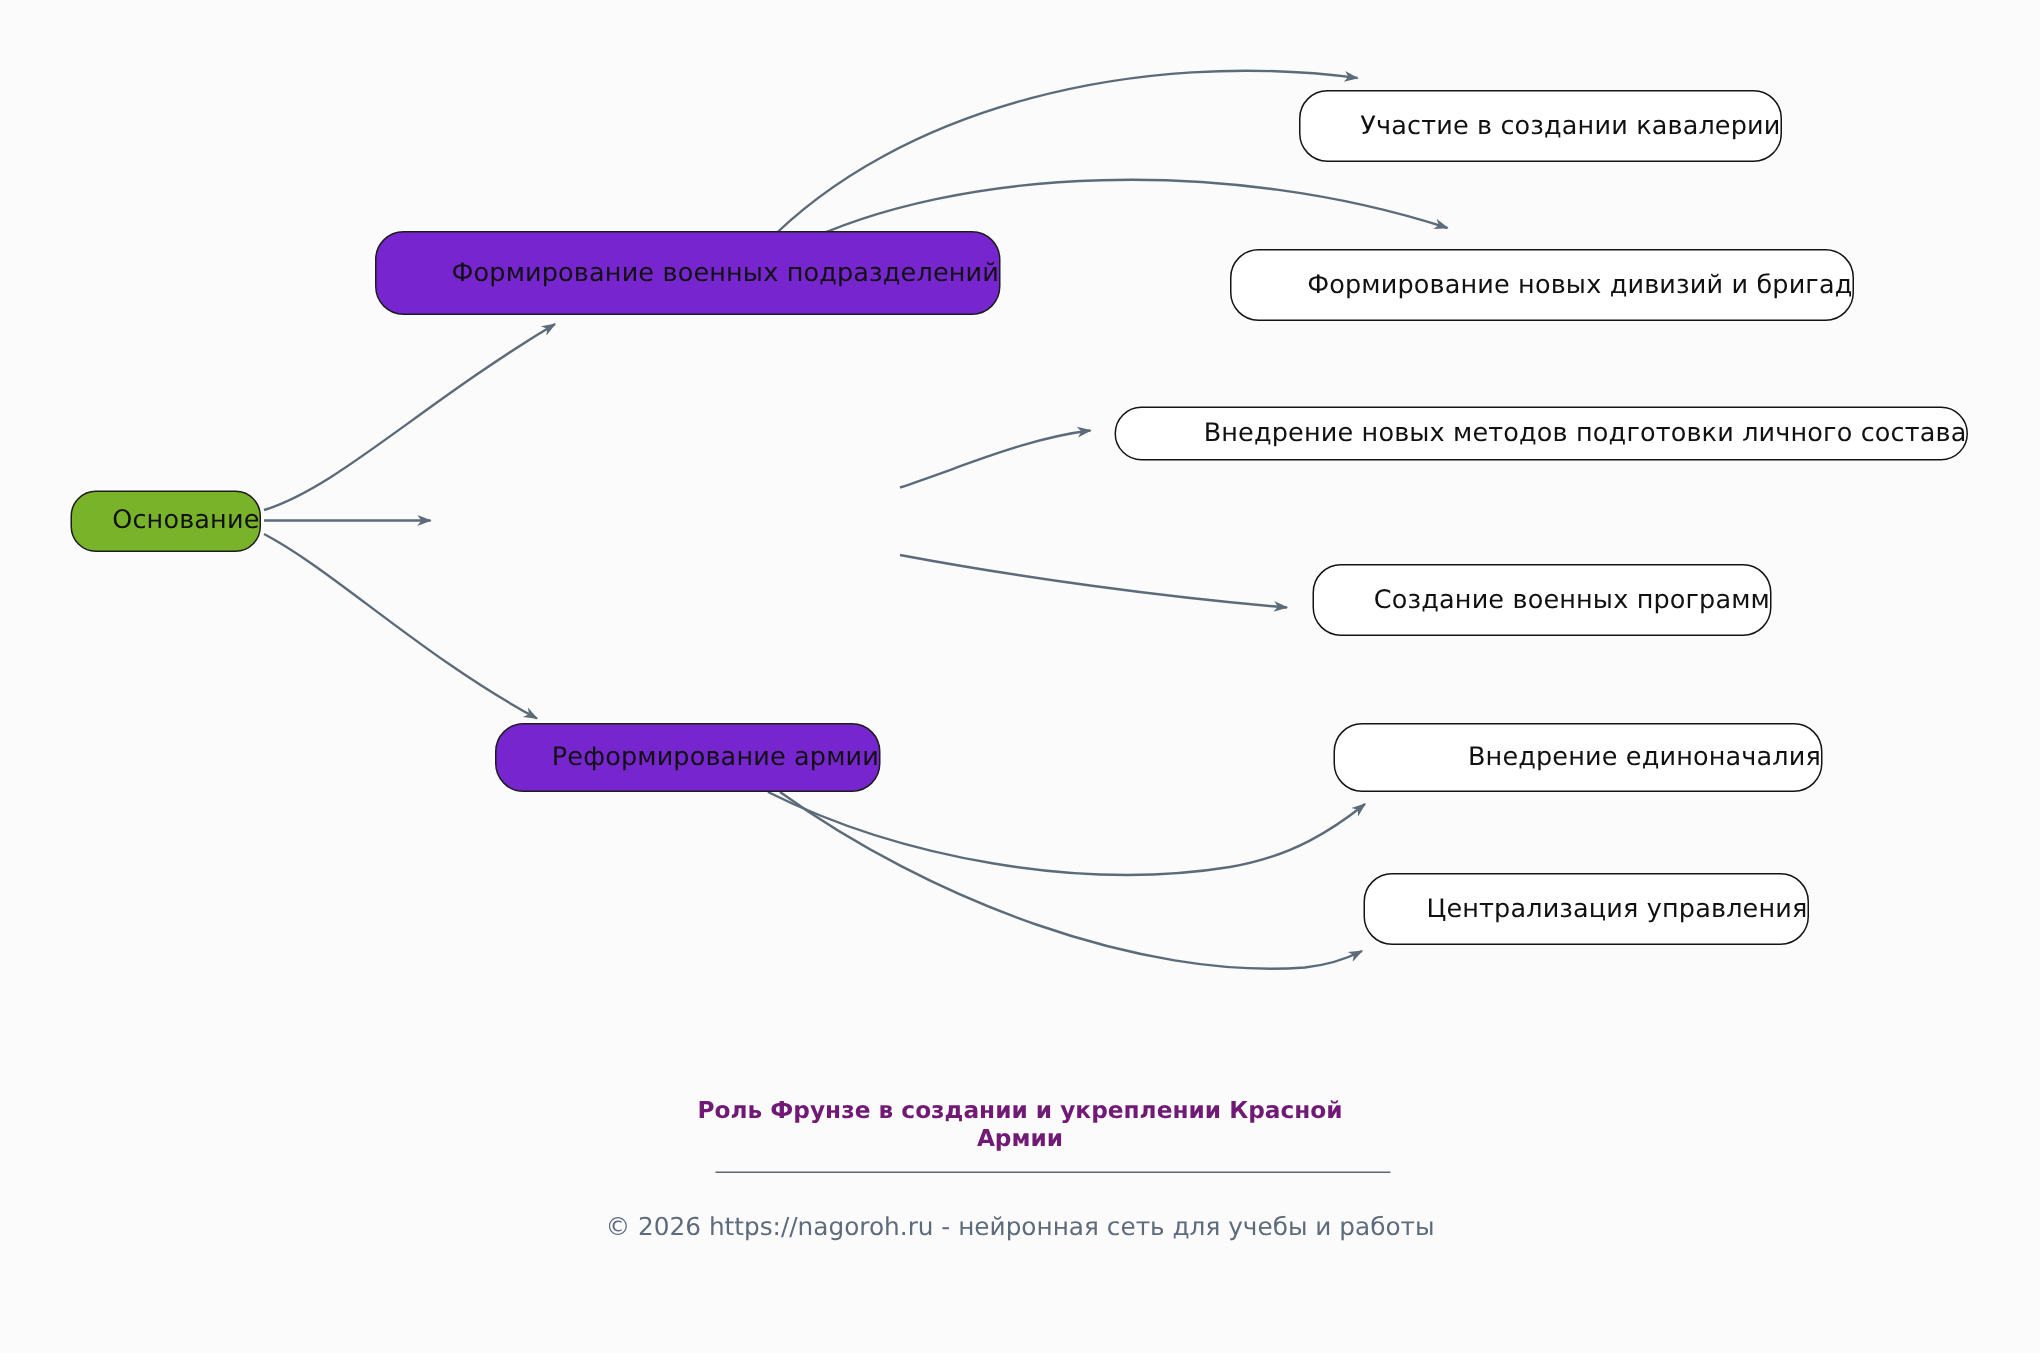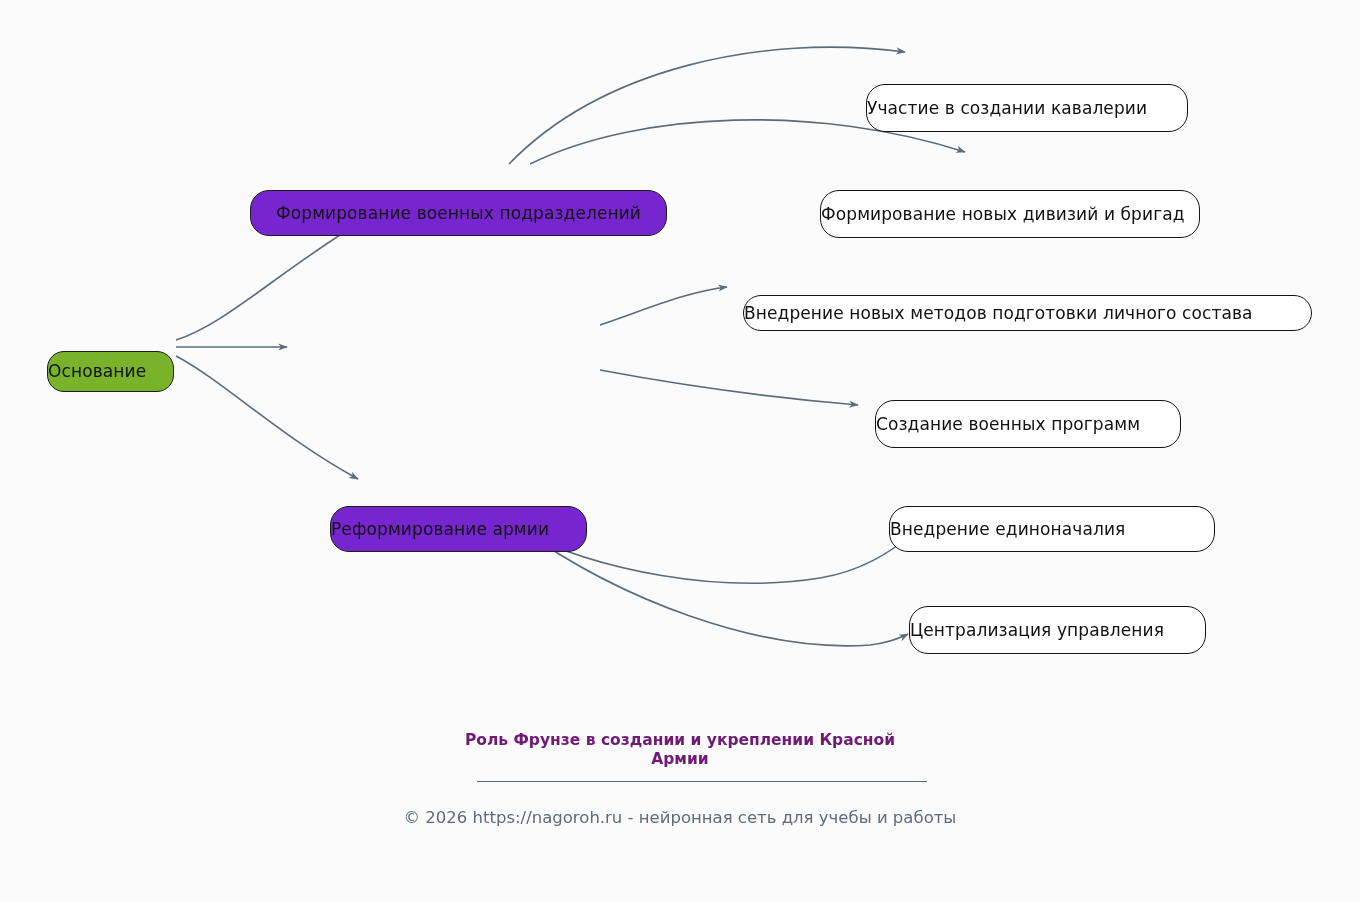"Участие в создании кавалерии" .node { justify-content: flex-start -> flex-end; margin-top: 24px -> none }
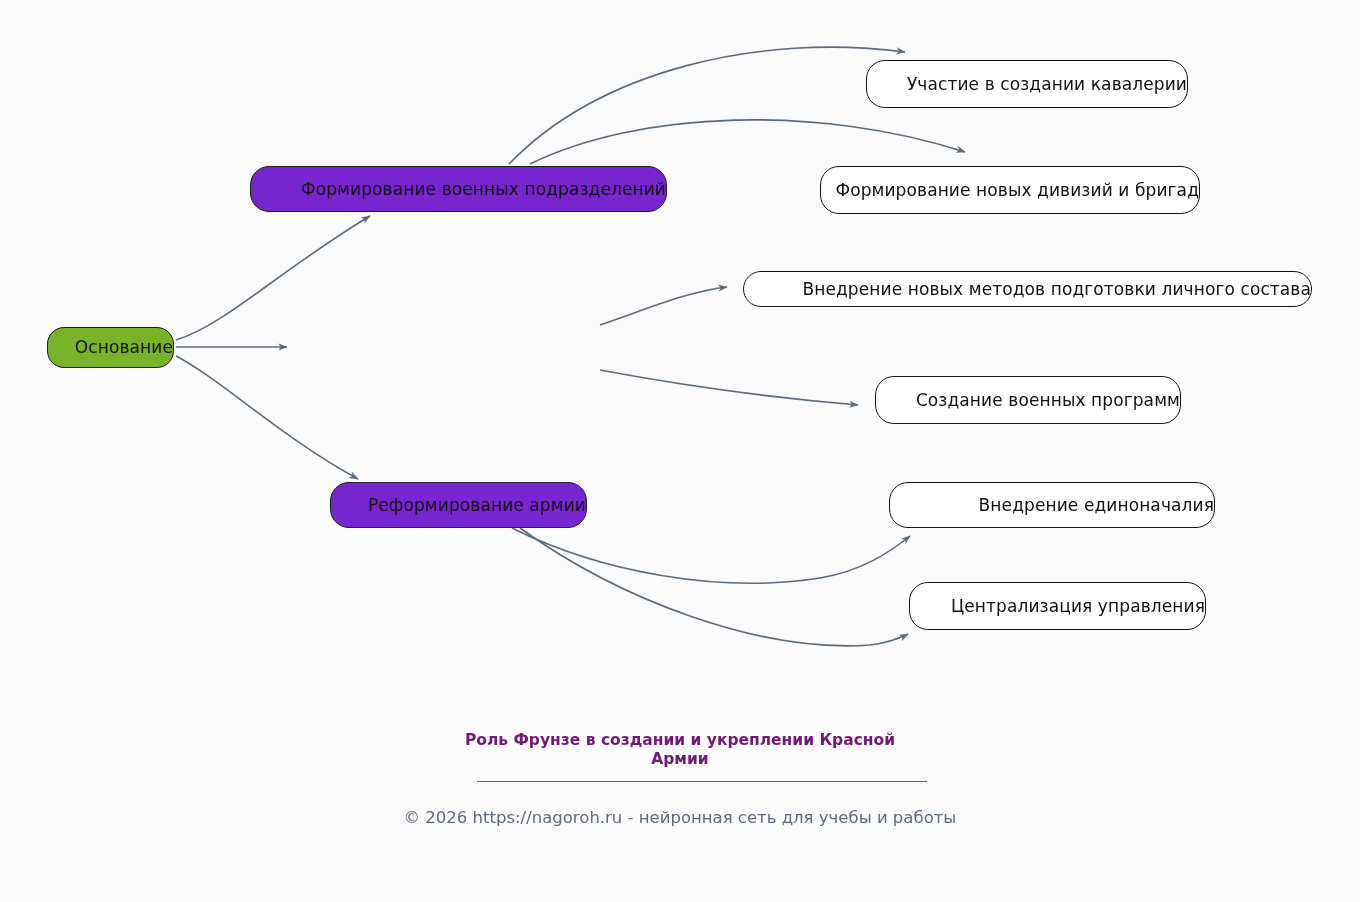"Формирование военных подразделений" div.node { height: 46px -> 56px; top: 166px -> 154px }
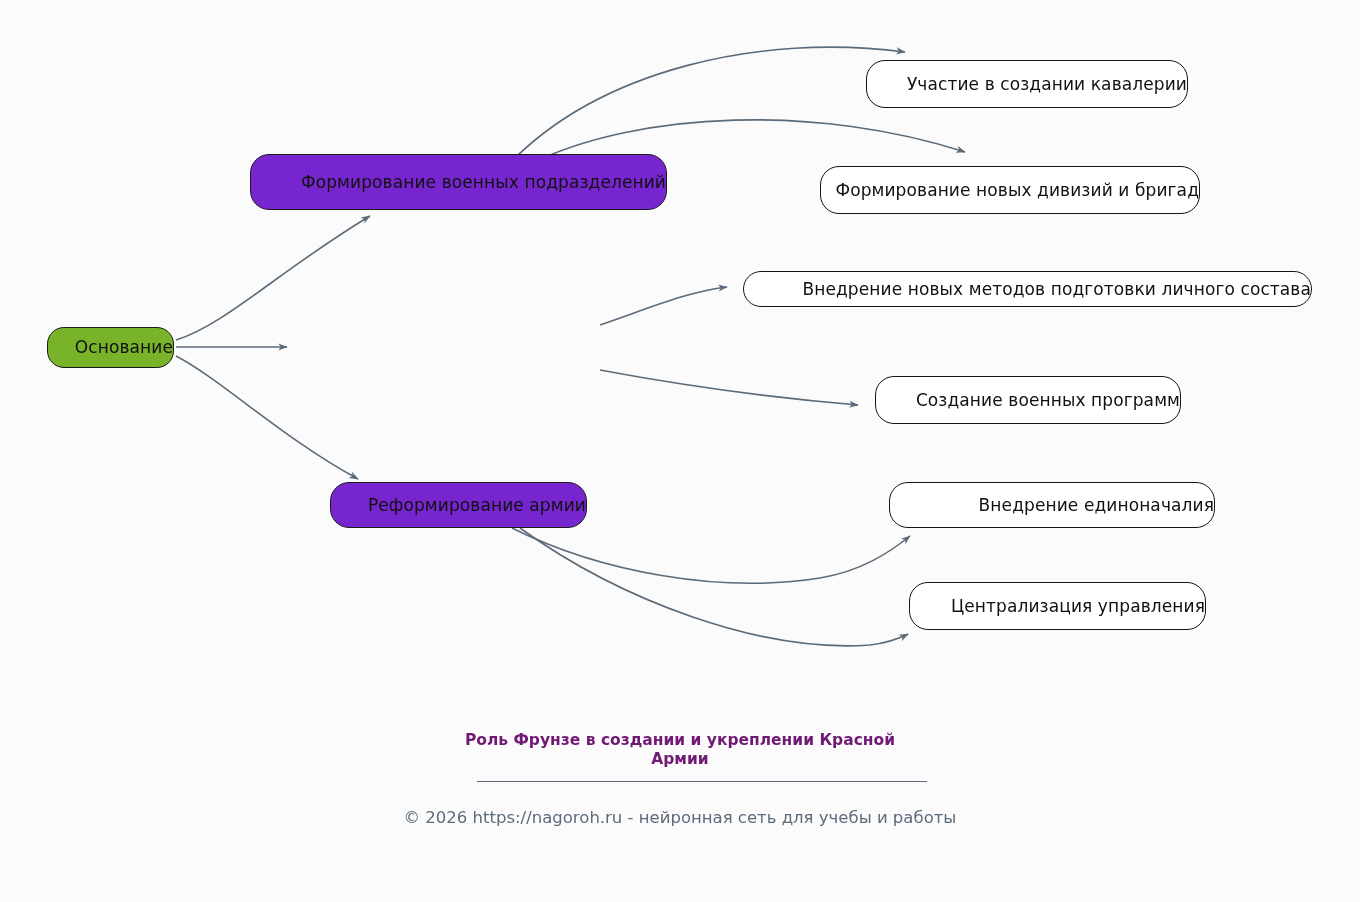"Формирование новых дивизий и бригад" div.node { width: 380px -> 416px }
